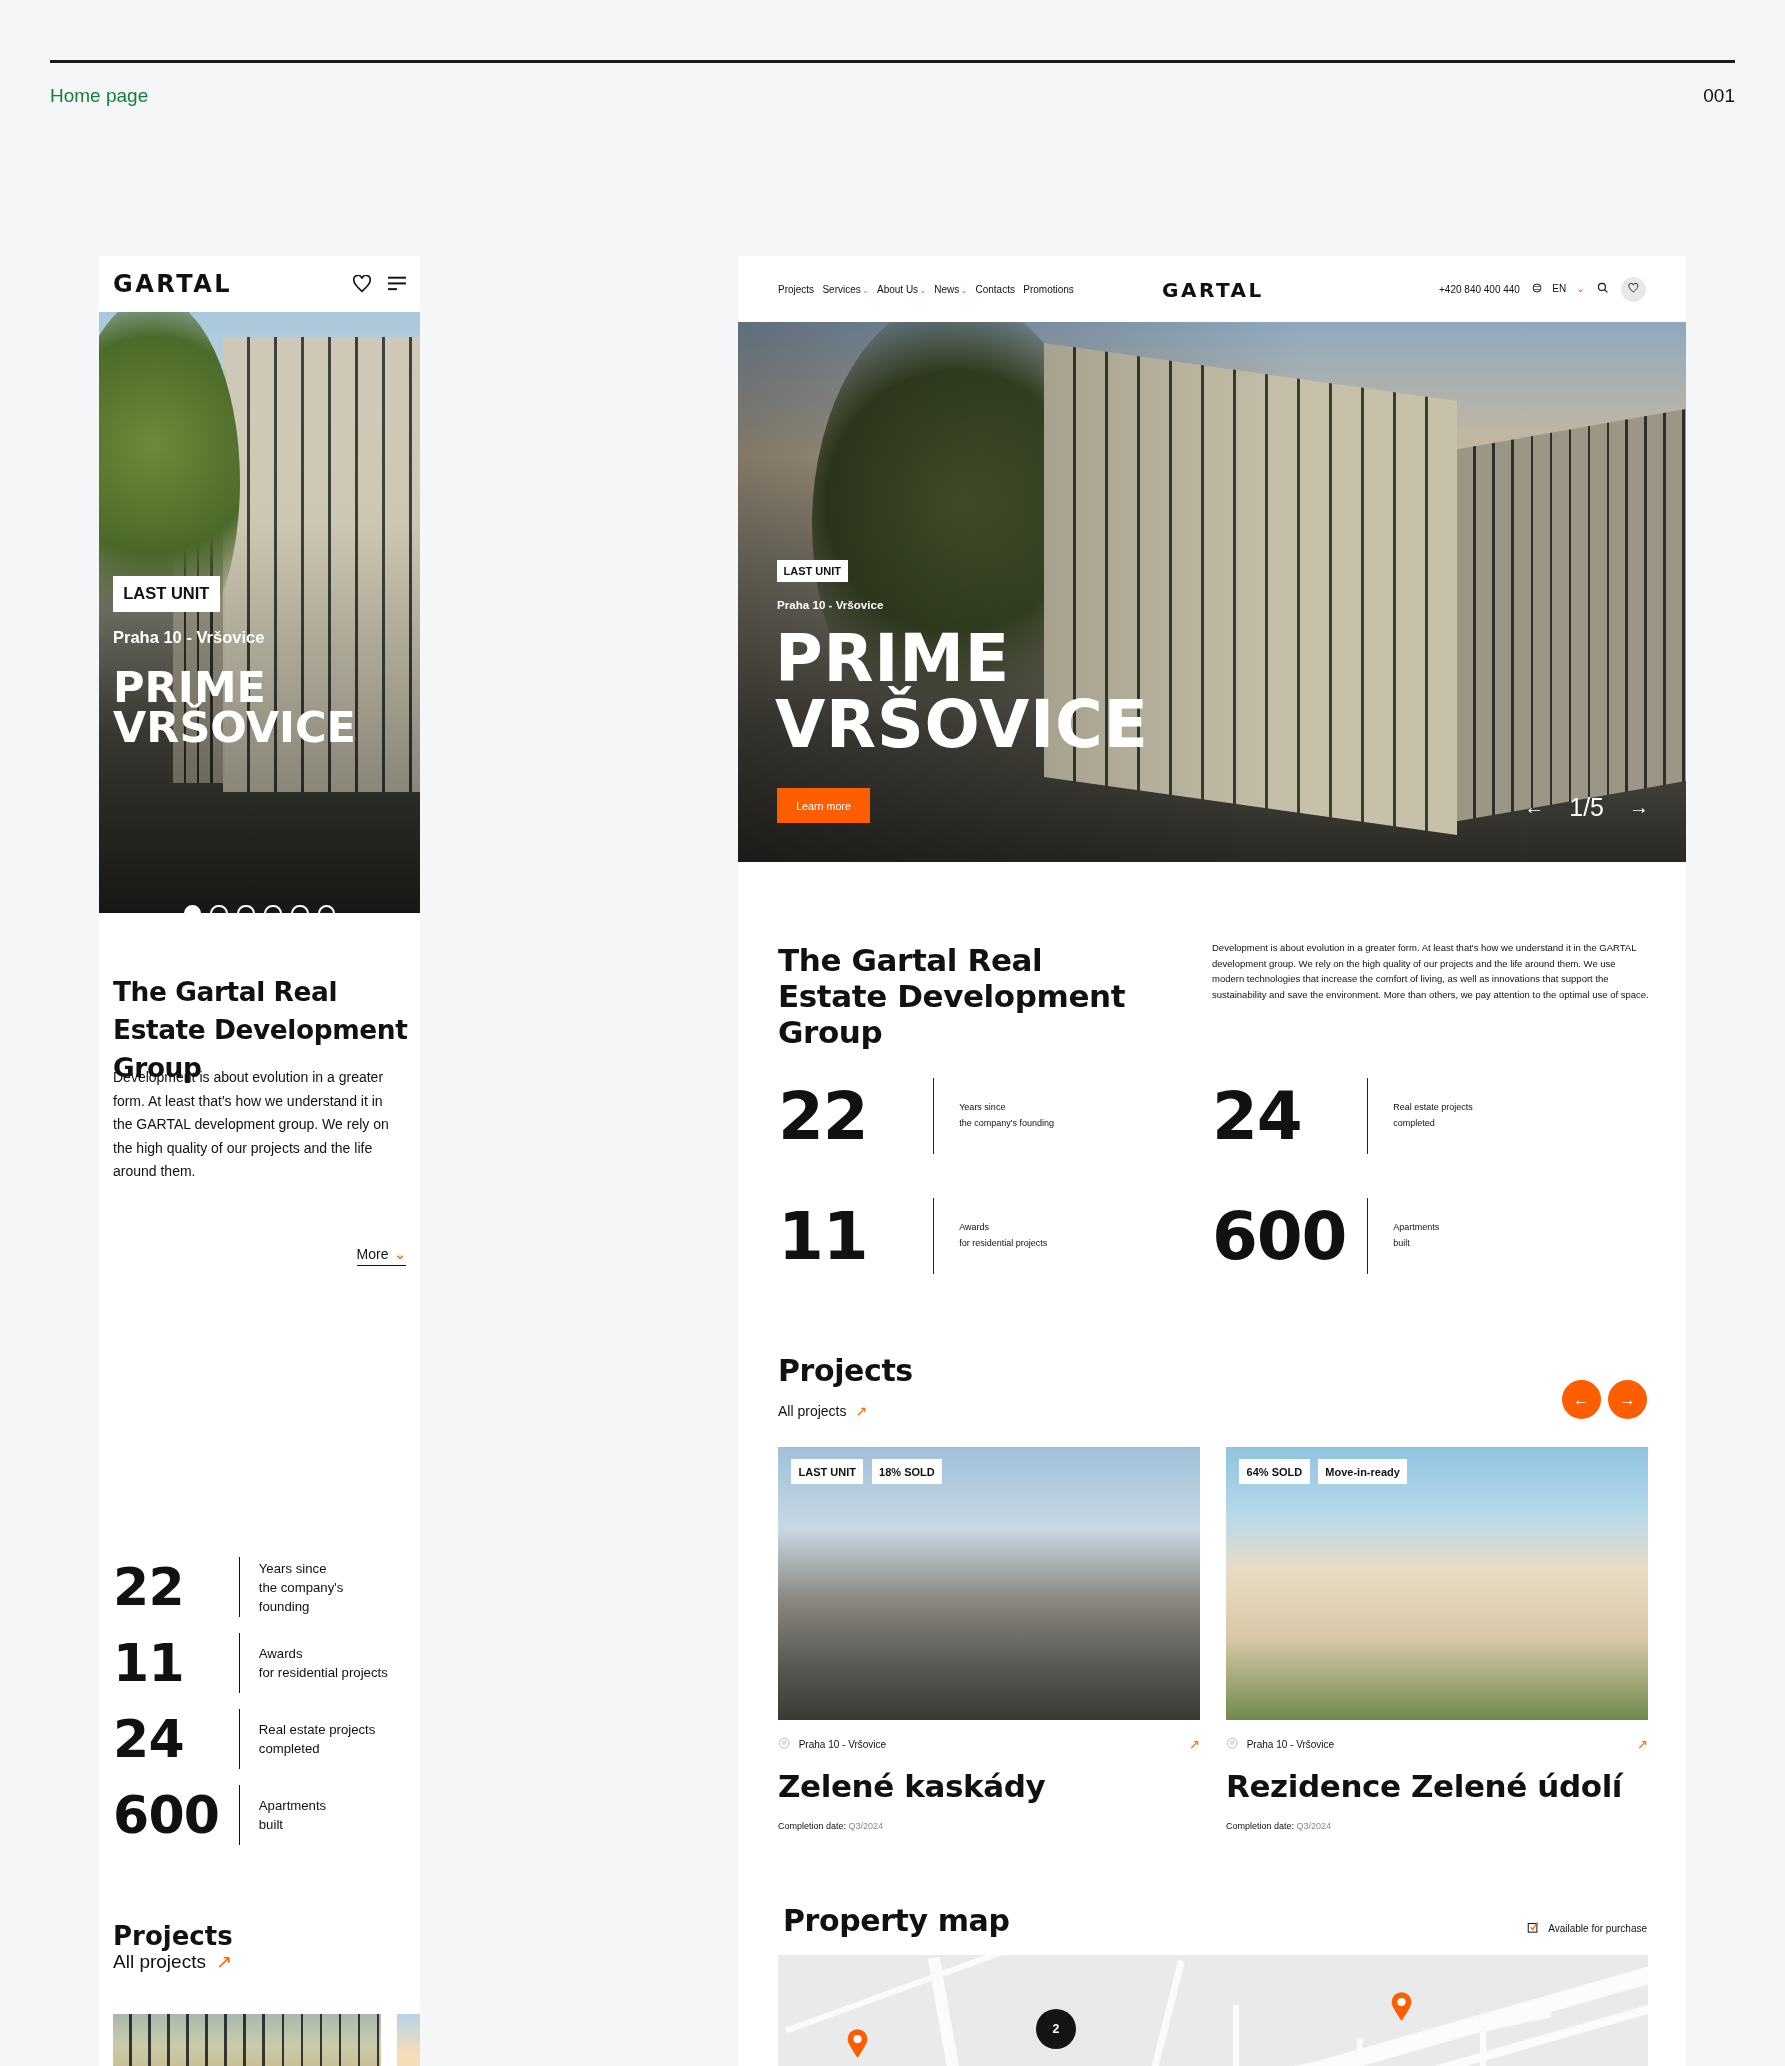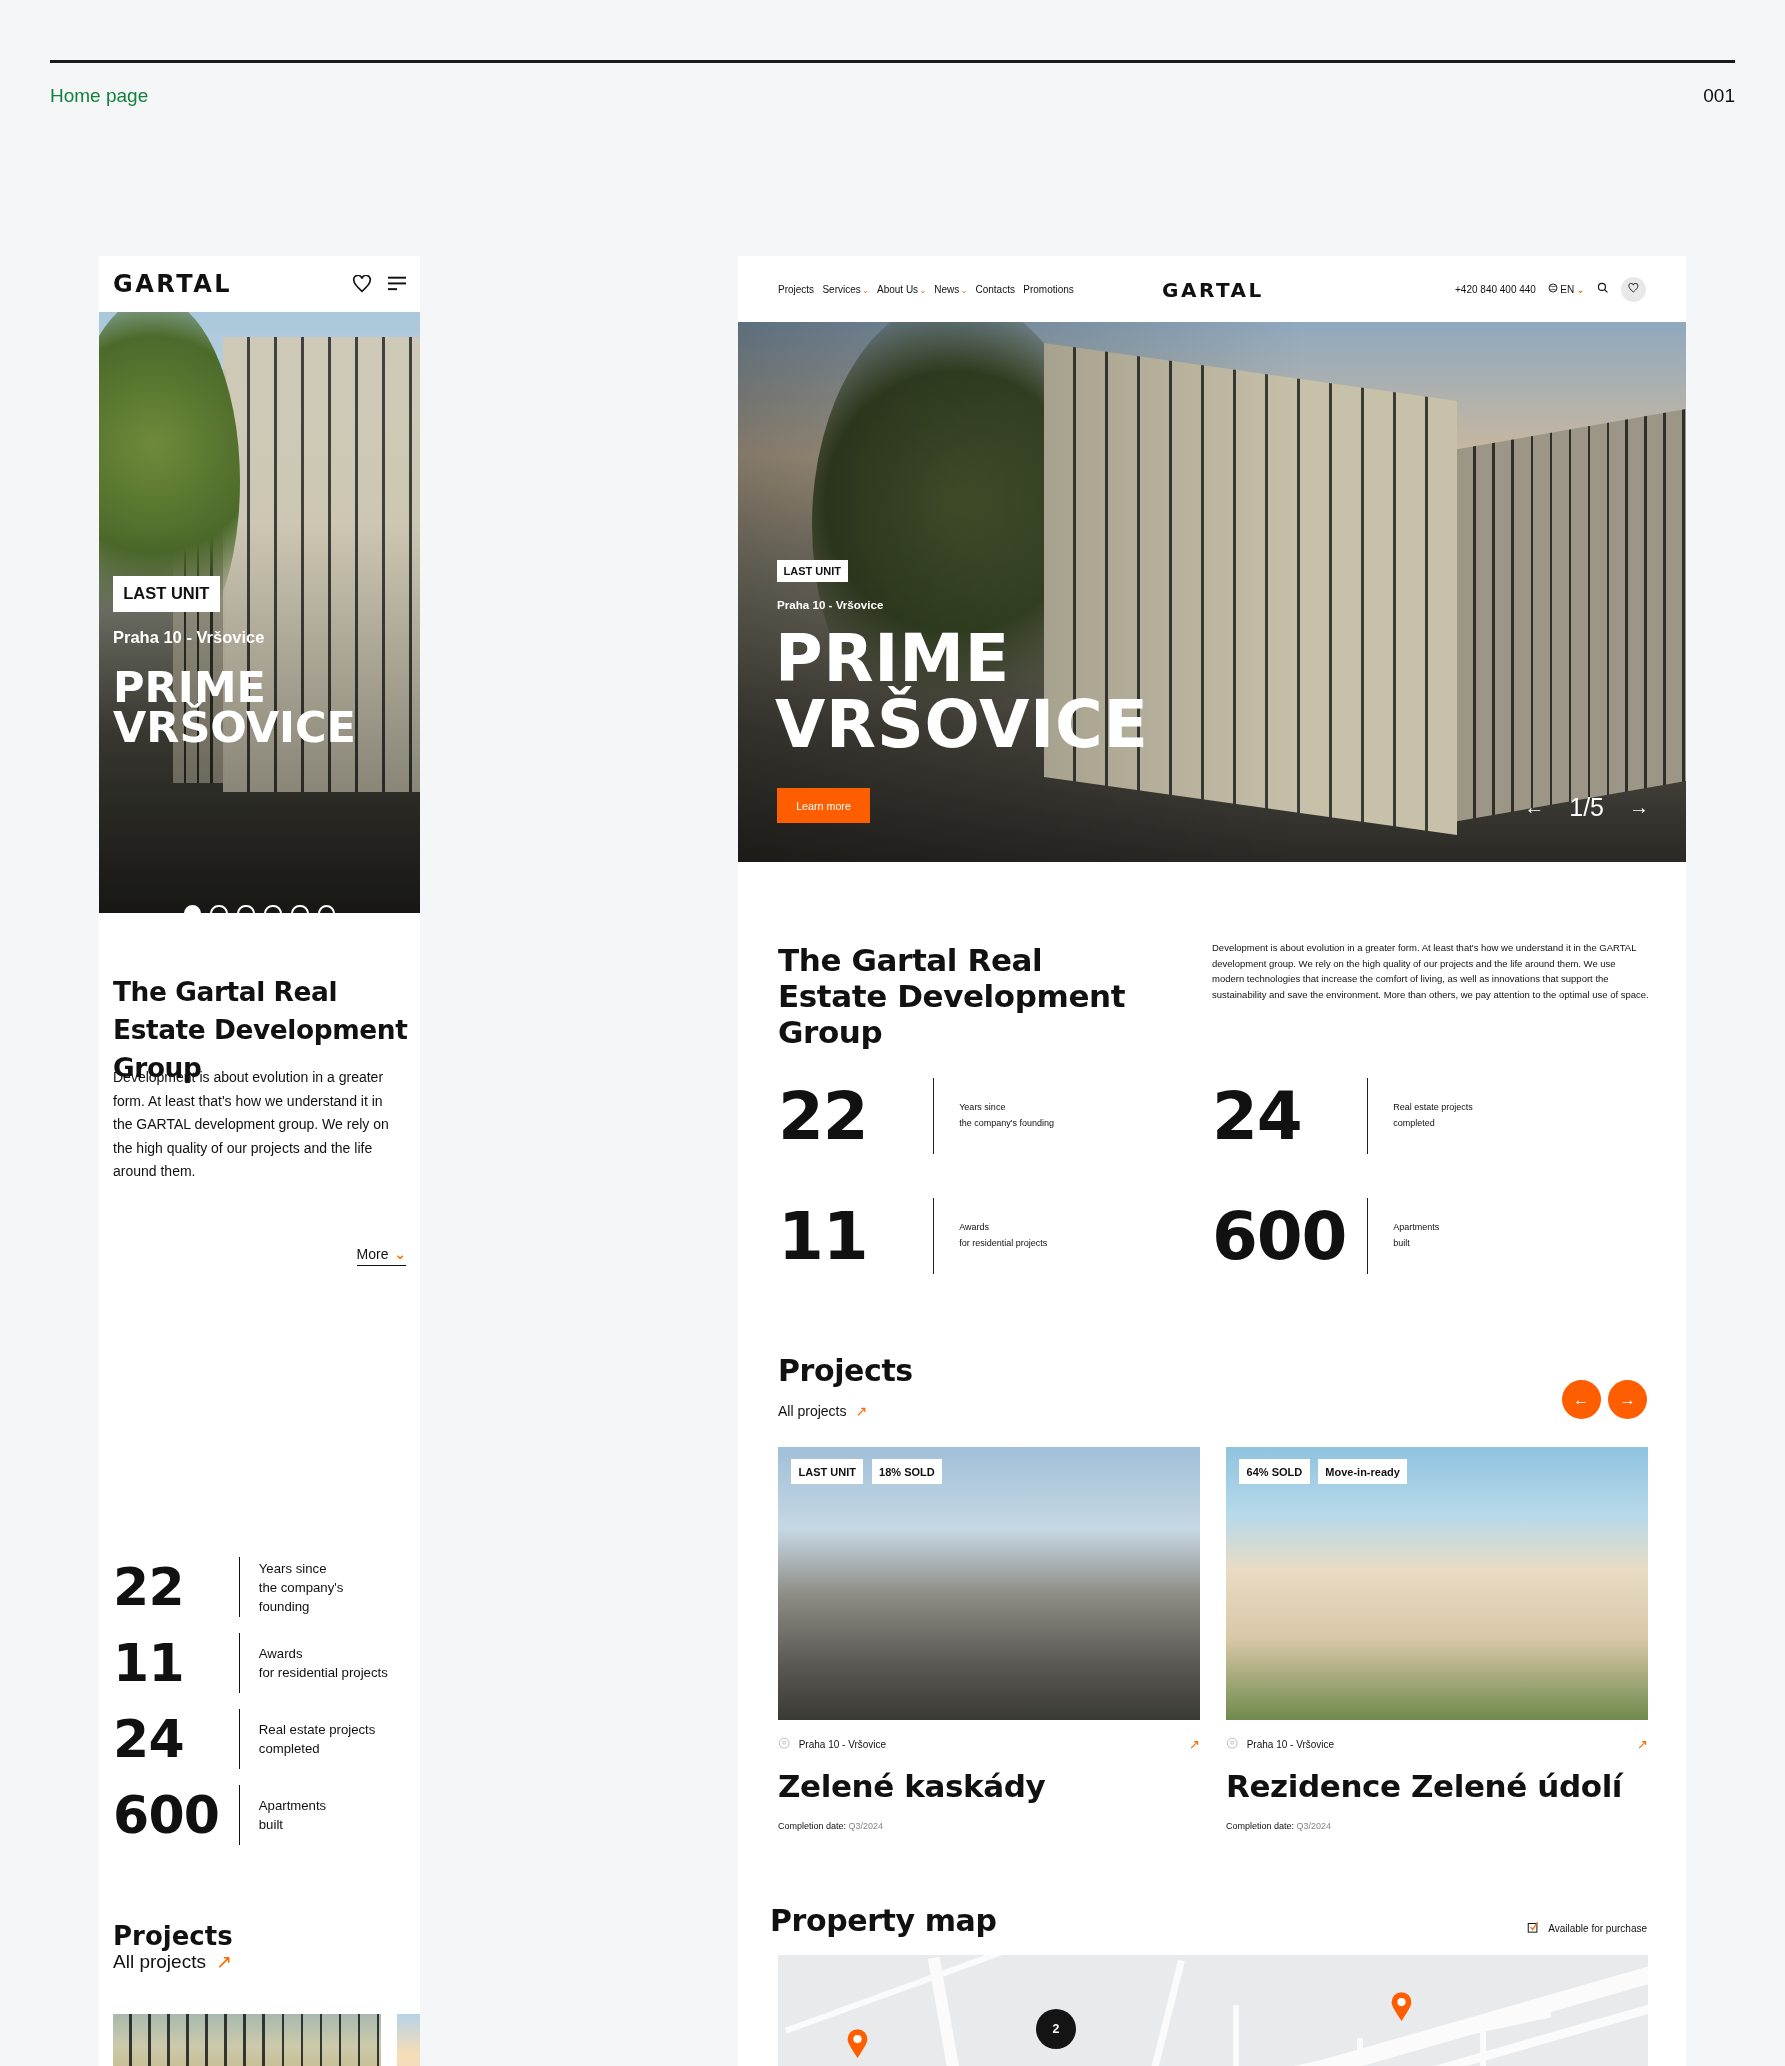"EN" span { align-items: center -> none; gap: 2px -> 10px }
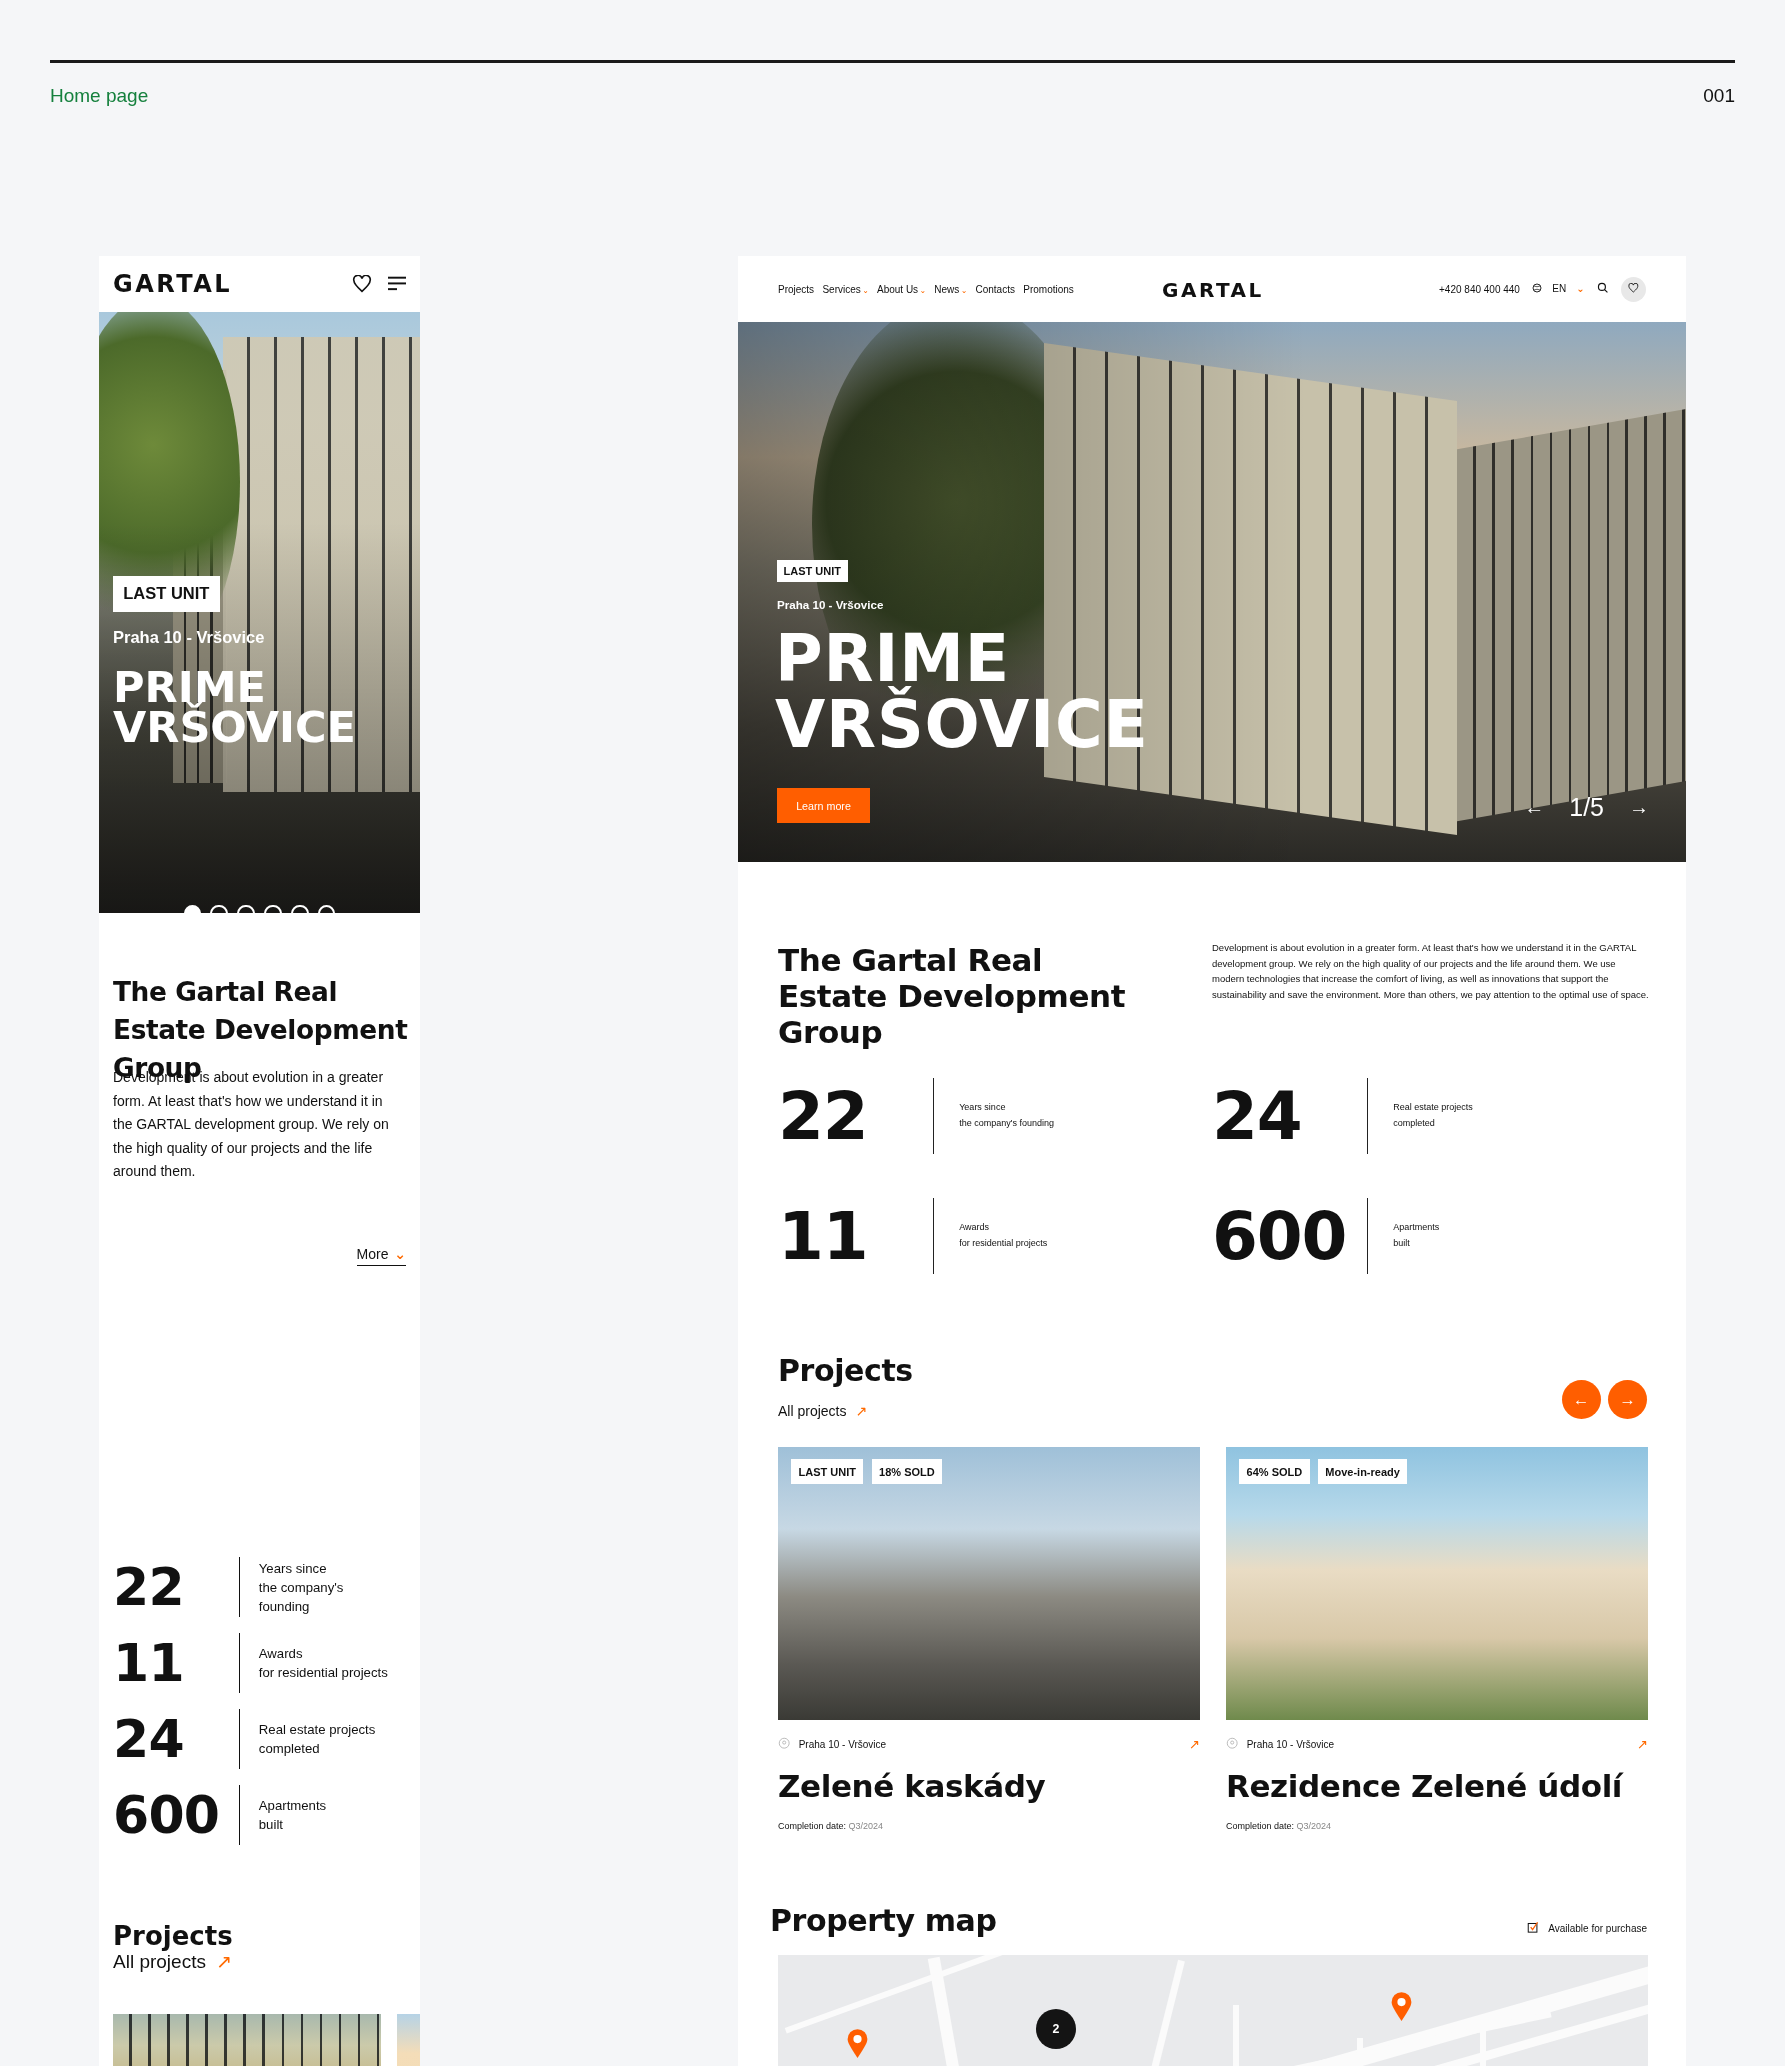"Property map" div.sec-h { left: 32px -> 45px }
